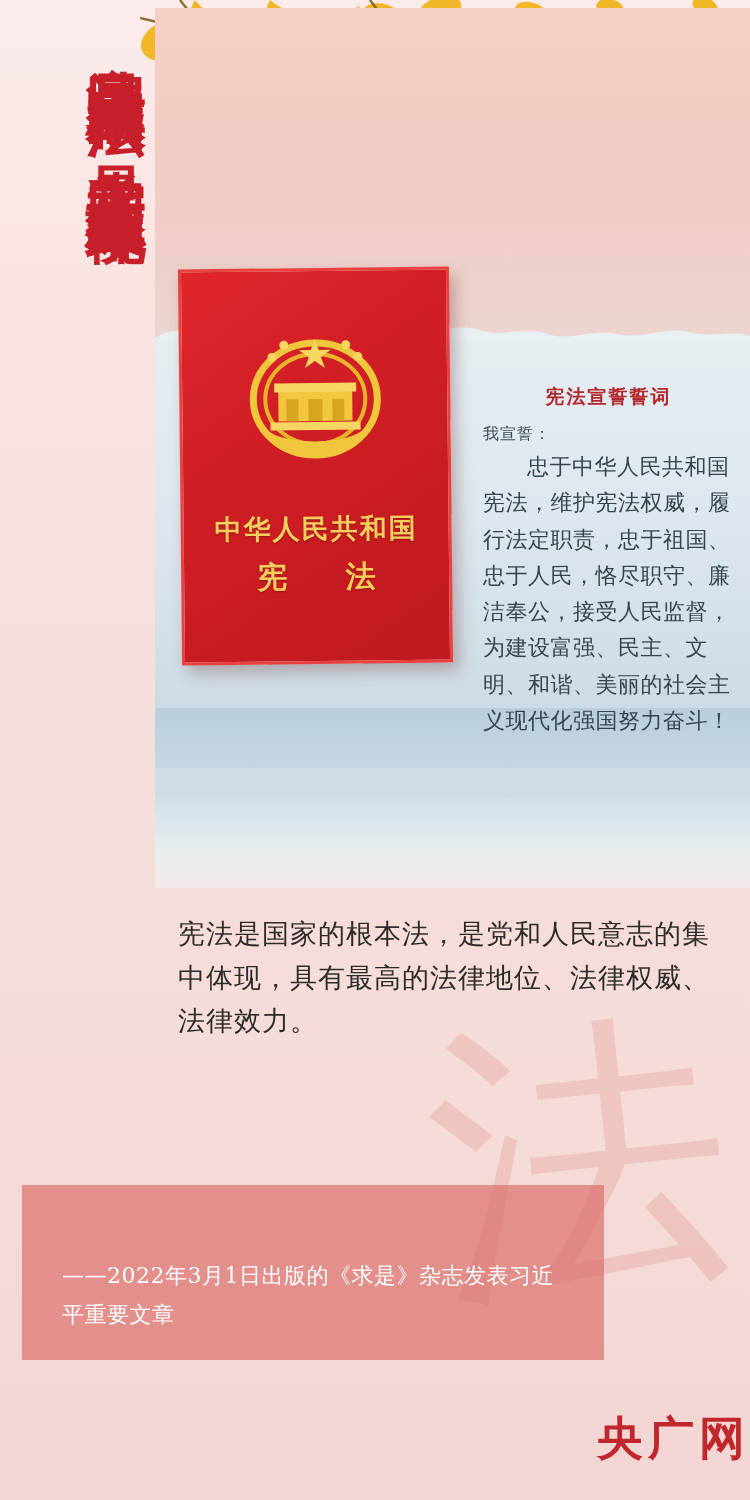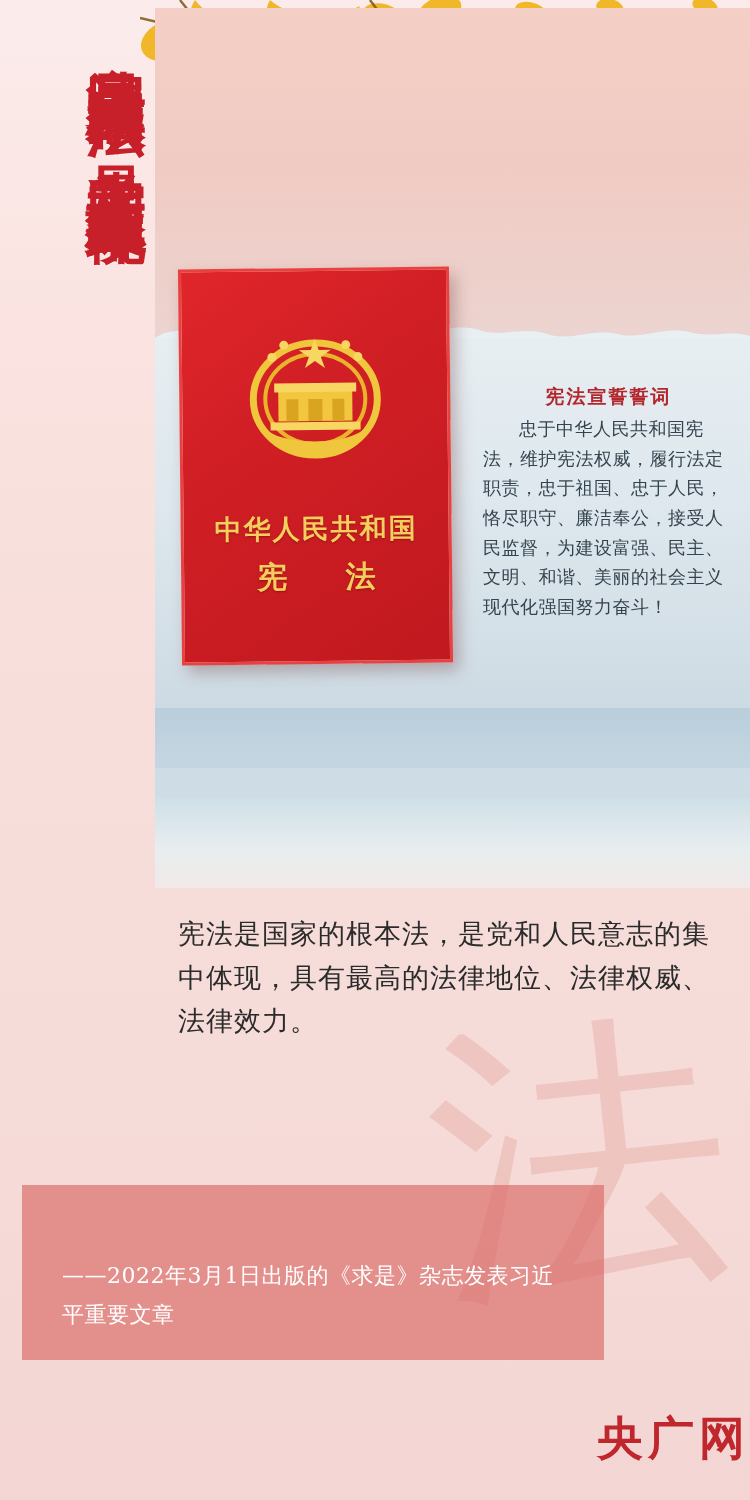"我宣誓：" div.oath-lead { html: none -> <div>我宣誓：</div> }
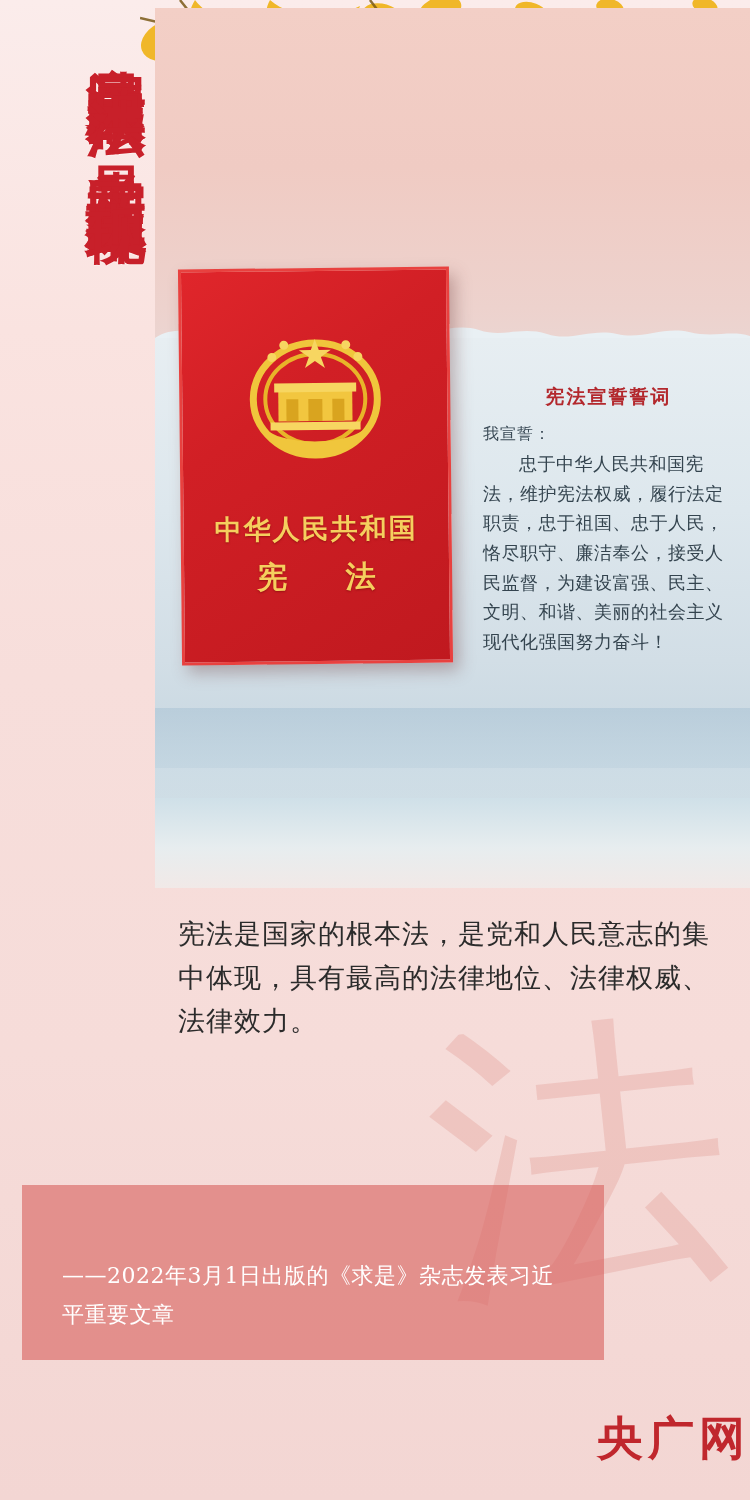"忠于中华人民共和国宪法，维护宪法权威，履行法定职责，忠于祖国、忠于人民，恪尽职守" .oath-body { font-size: 18px -> 22px }
